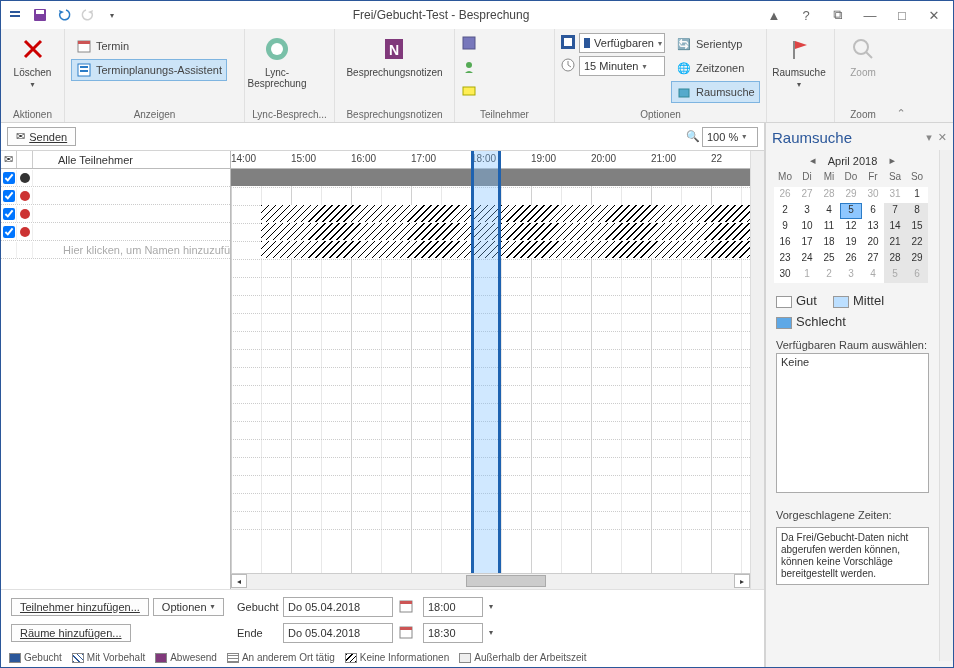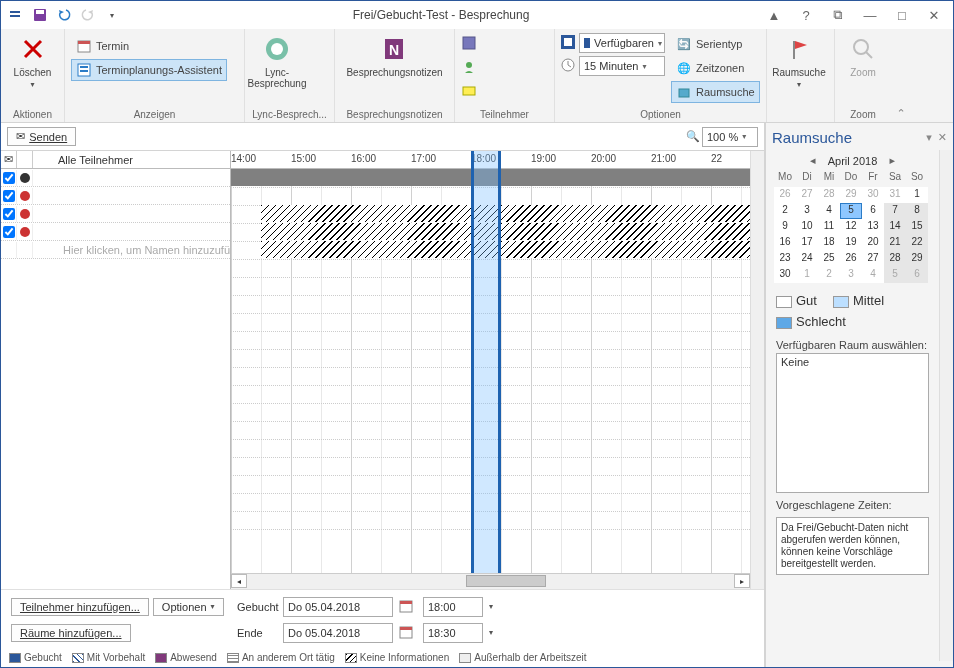"Vorgeschlagene Zeiten:" div.sect { margin-top: 2px -> 12px }
